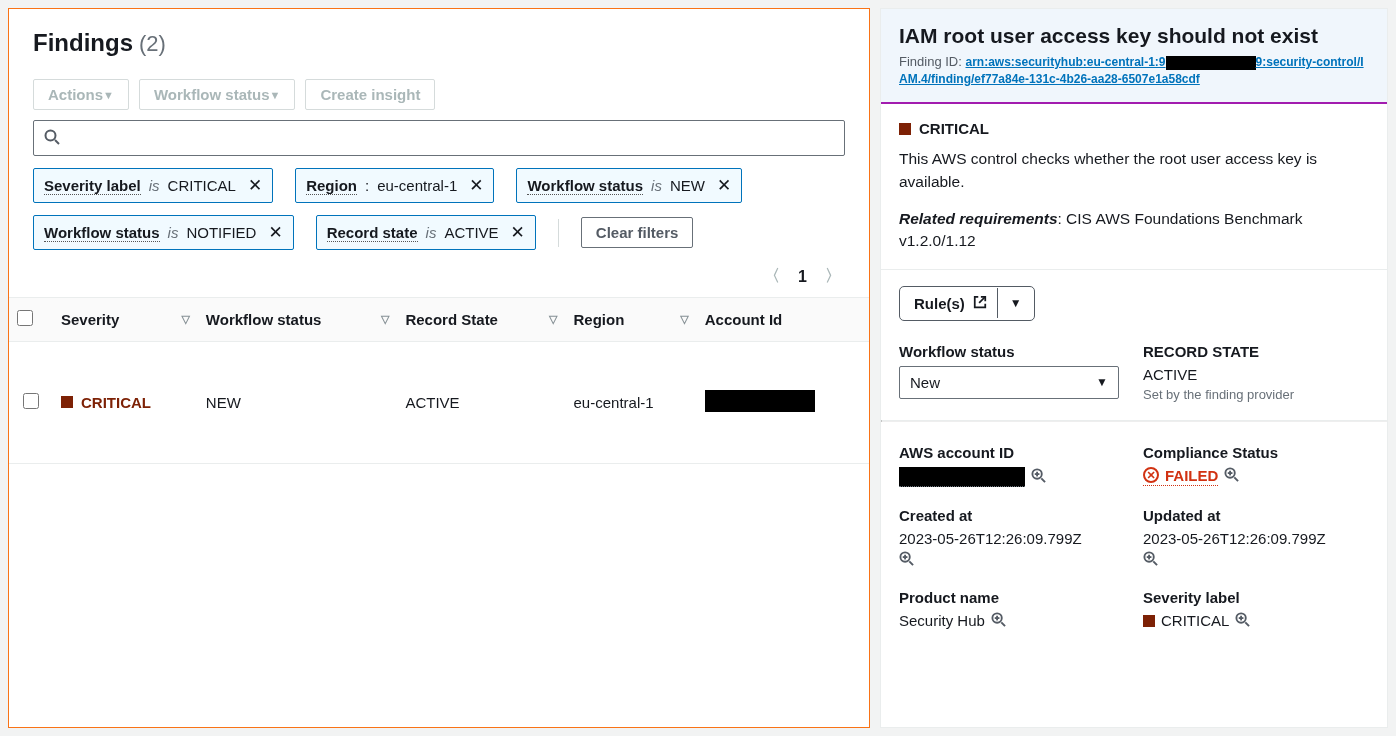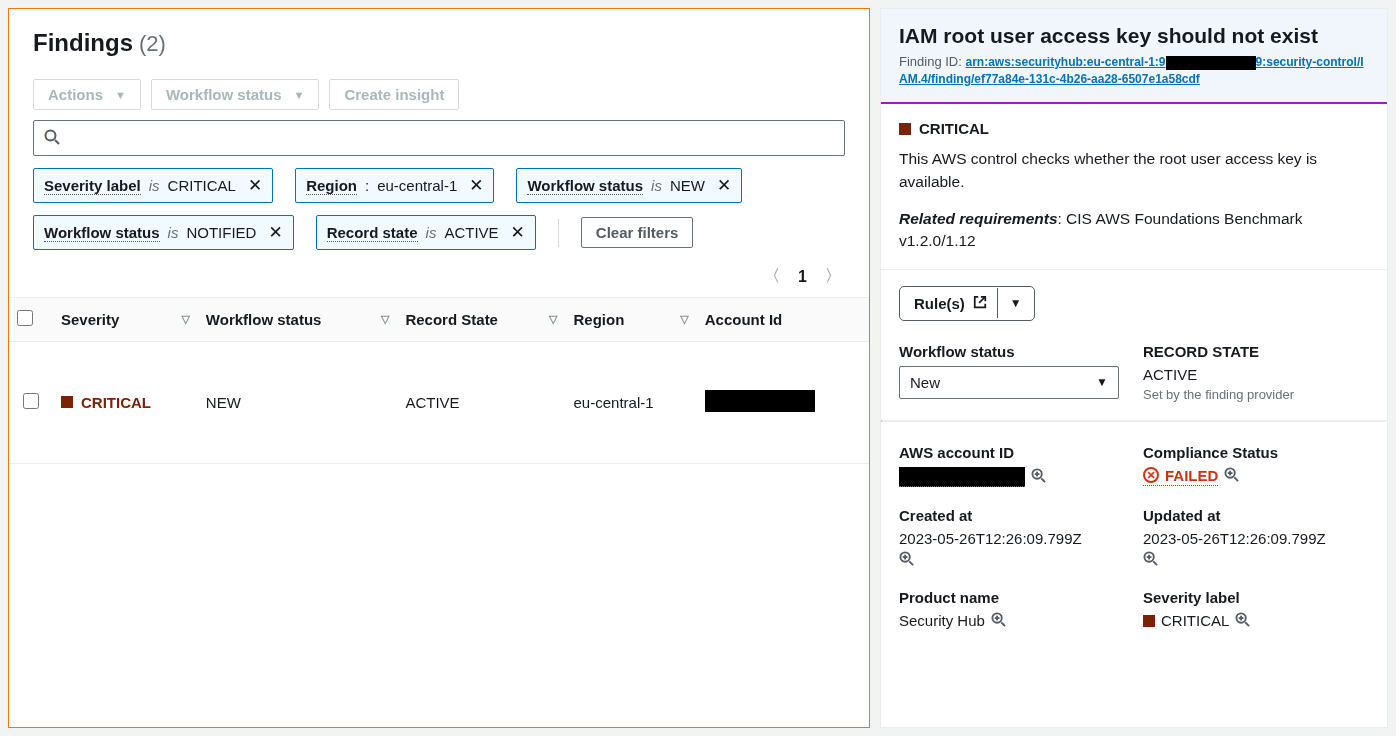"Actions" .btn { gap: 12px -> 0 }
